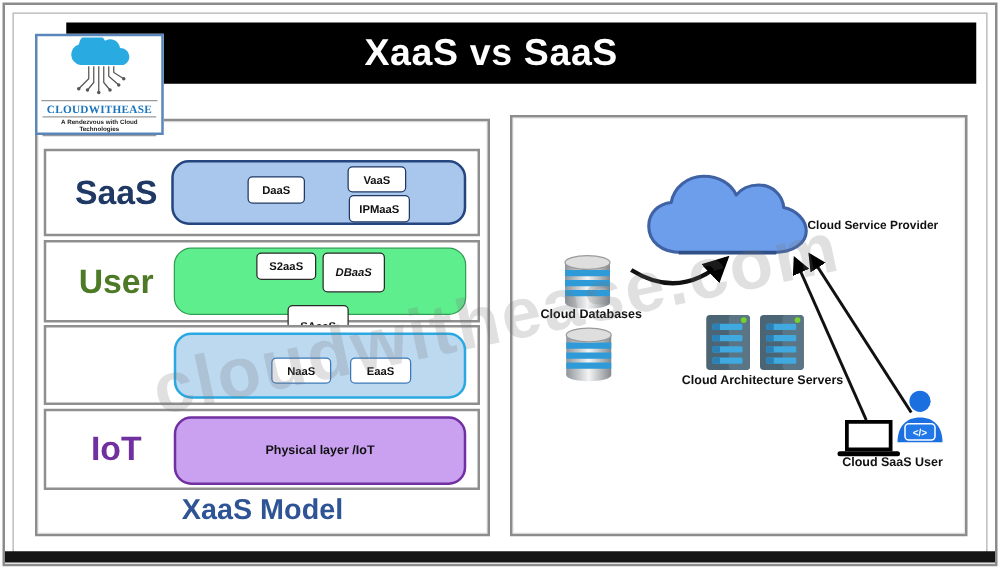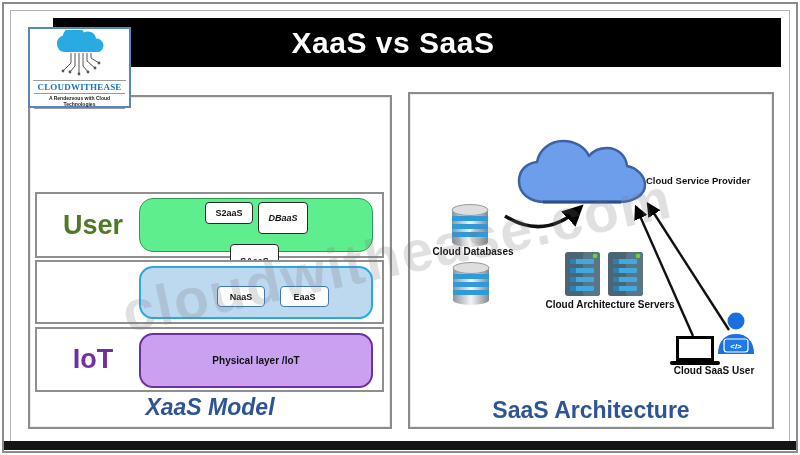"SaaS" div.xrow { html: none -> <div> <div>SaaS</div> <div></div> <div>DaaS</div> <div>VaaS</div> <div>IPMaaS</div> </div> }
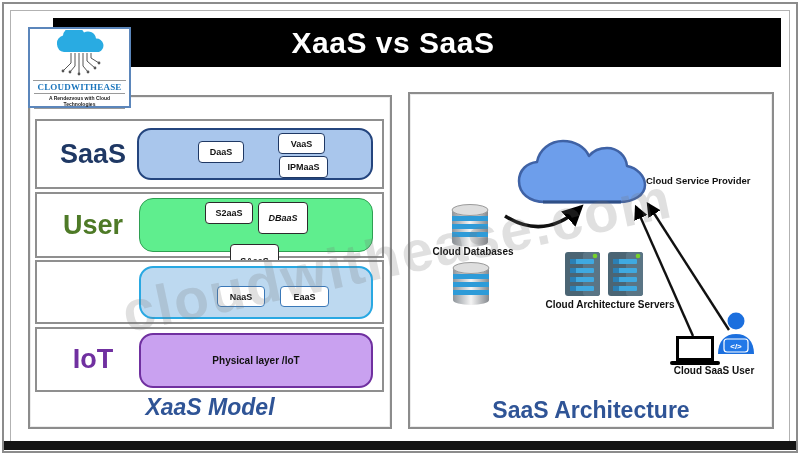"XaaS Model" .left-panel .panel-caption { font-style: italic -> none }
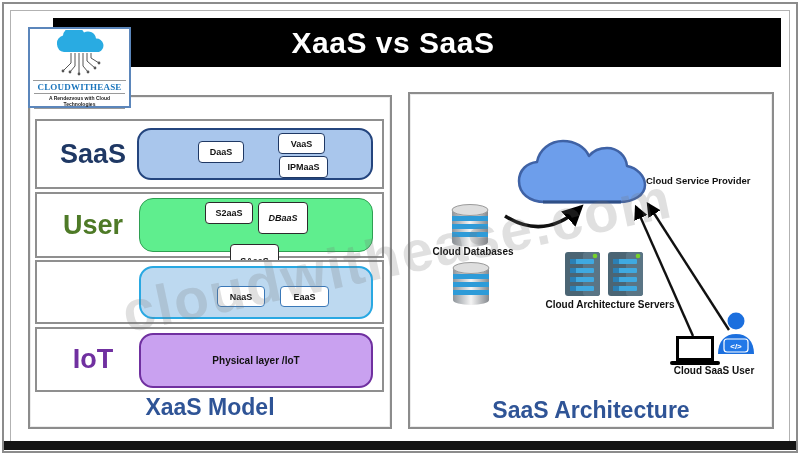"SaaS Architecture" div.panel-caption { html: <div>SaaS Architecture</div> -> none }
